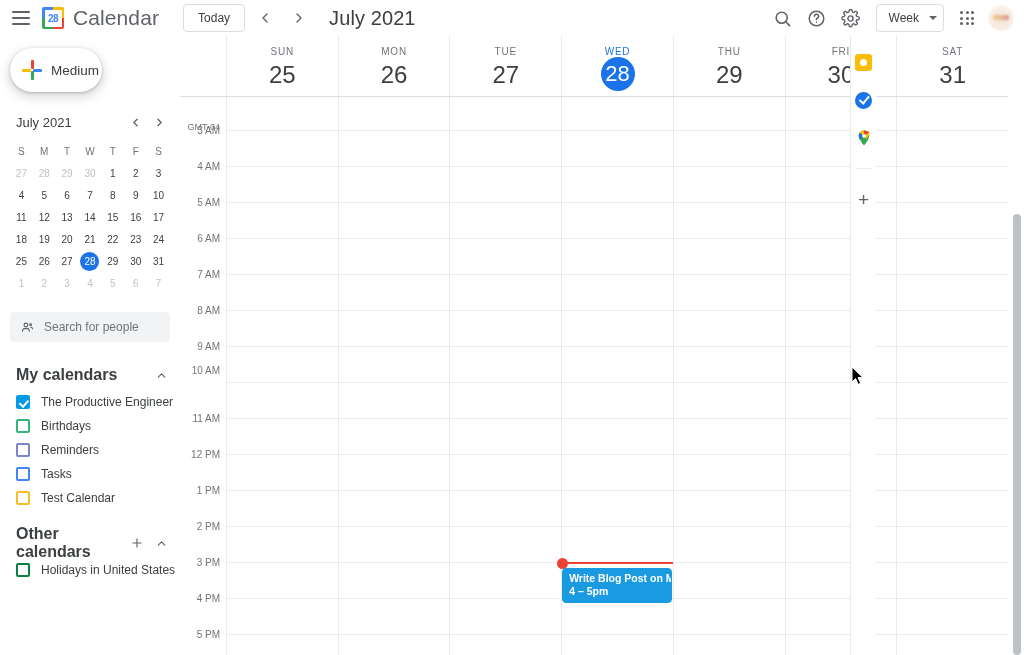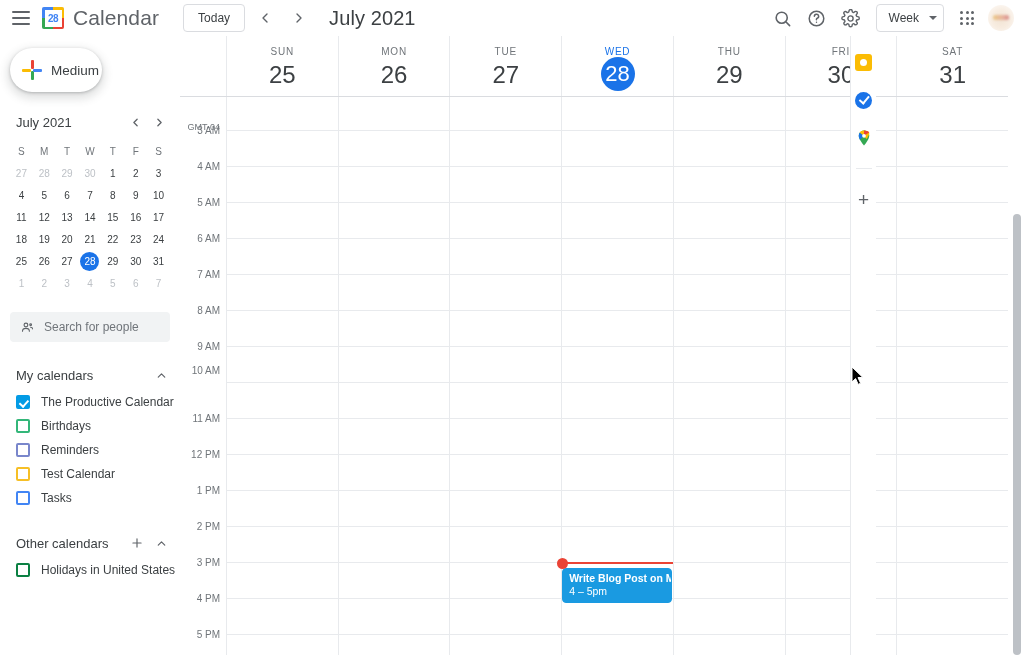"My calendars" .sec-head { font-size: 13px -> 16px; font-weight: 400 -> 700 }
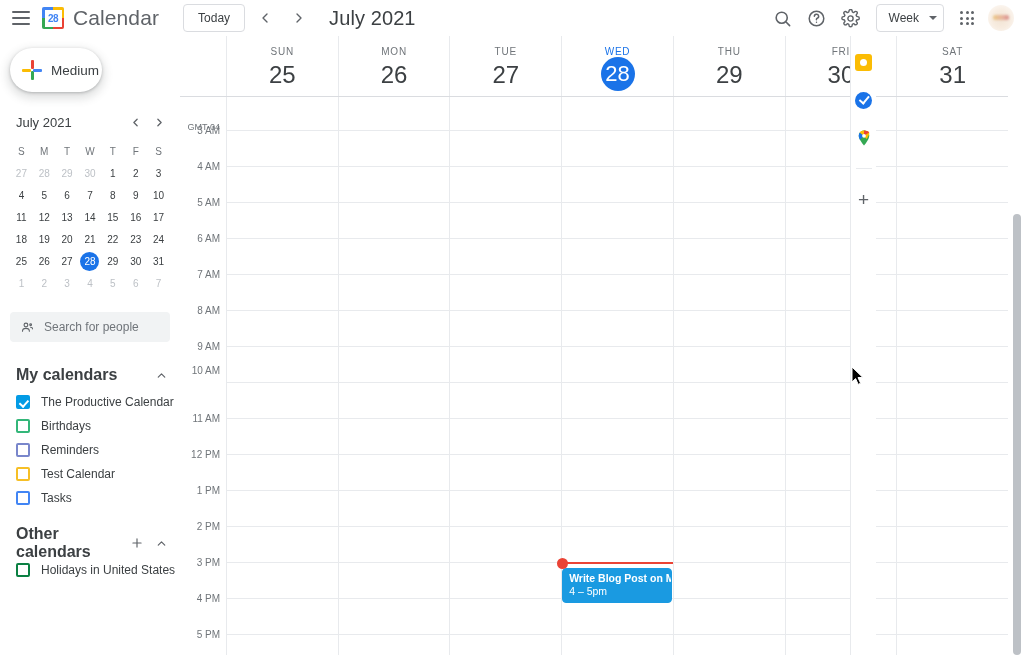"The Productive Calendar" span { text: Calendar -> Engineer }
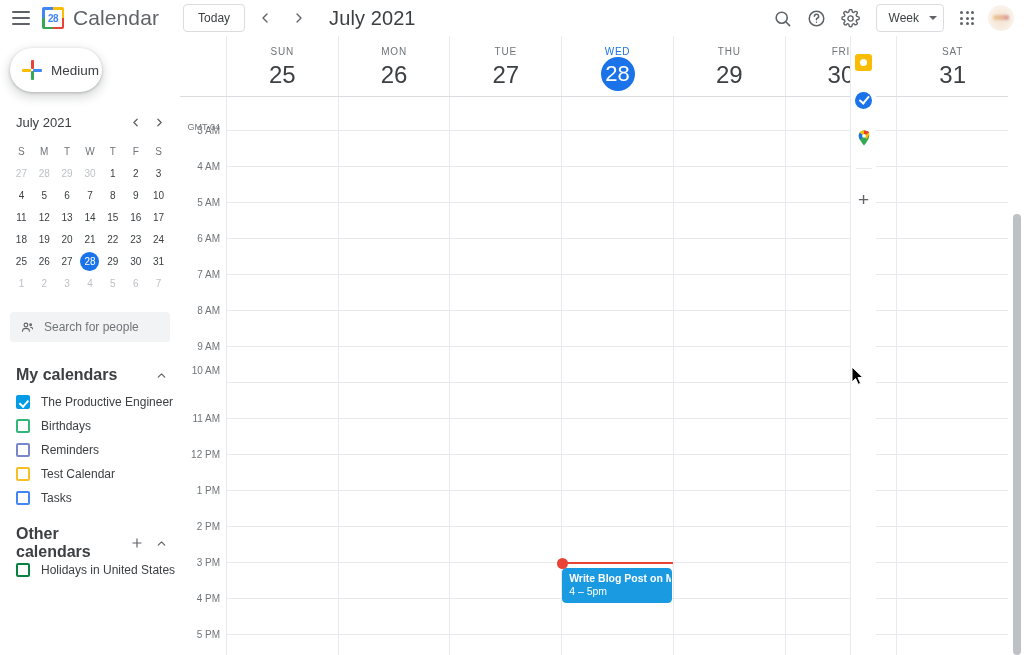"Test Calendar" div.cal-row { order: before "Tasks" -> after "Tasks" }
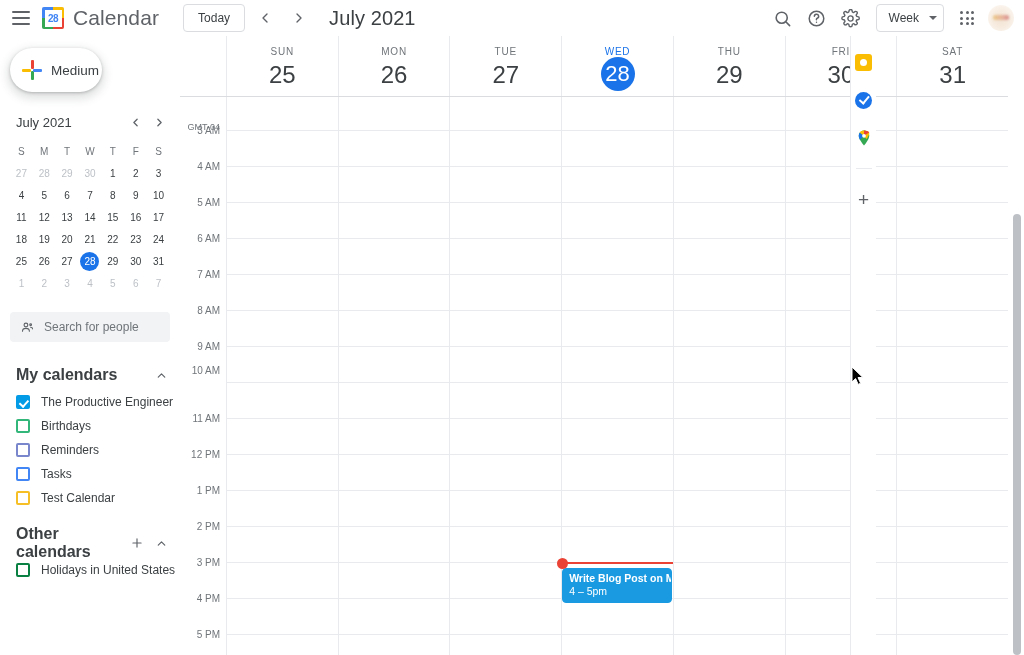"4 – 5pm" .event .etime { font-weight: normal -> bold }
